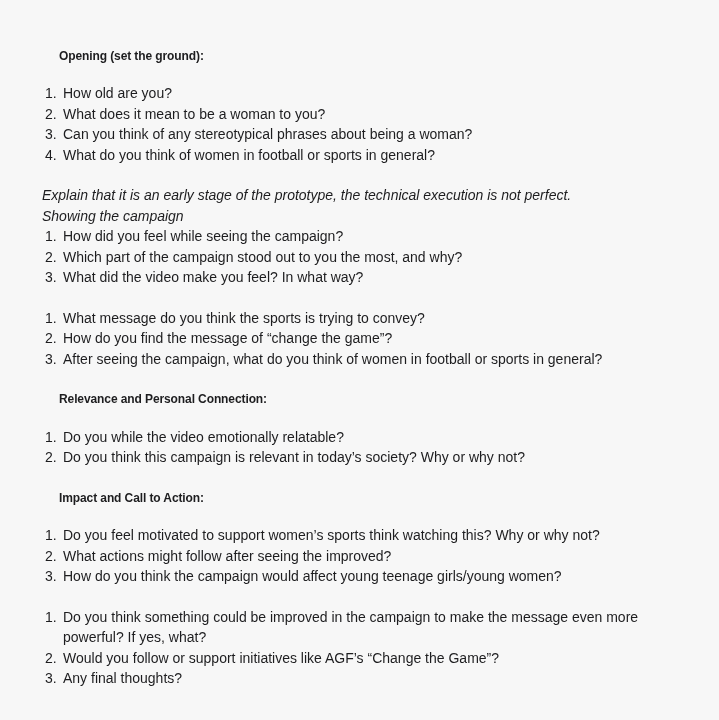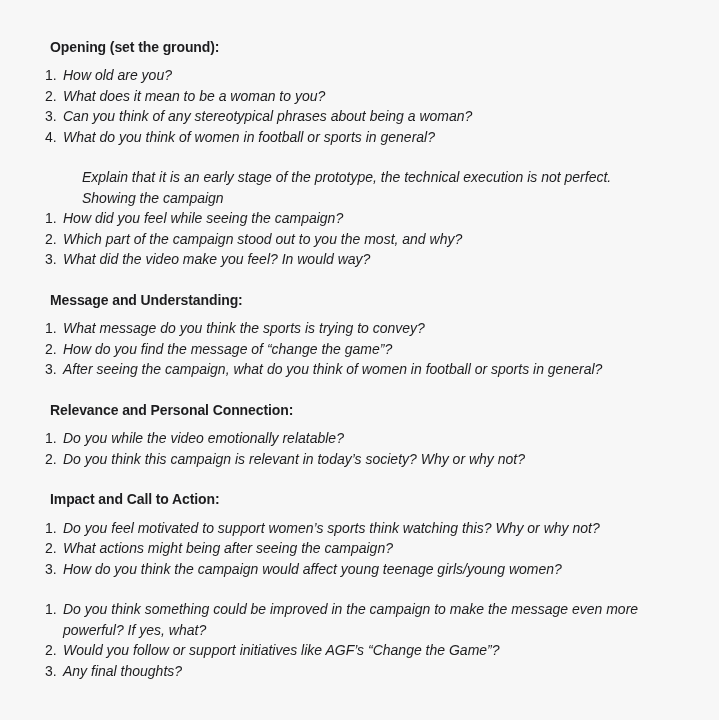"Opening (set the ground):" h2.heading { font-size: 14px -> 12px; margin: 8px -> 17px }
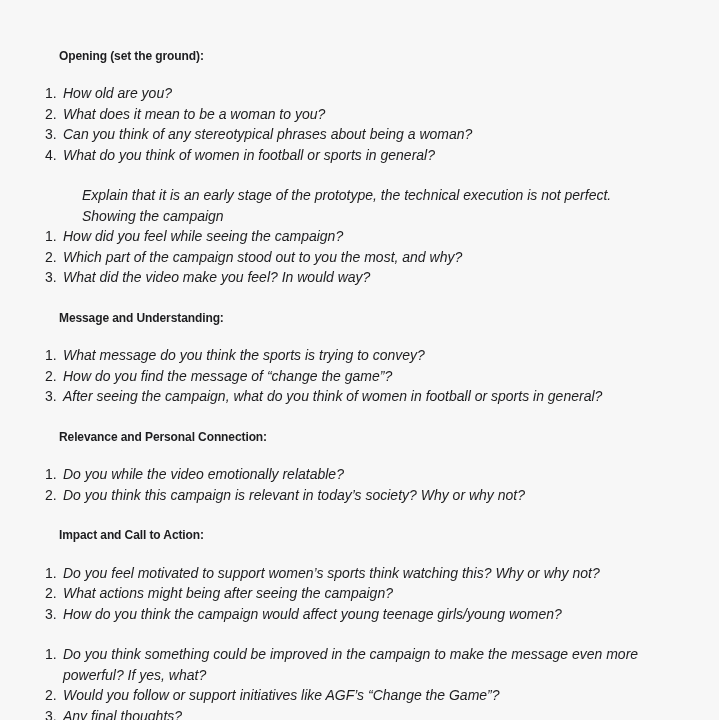"How old are you?" .qtext { font-style: italic -> none }
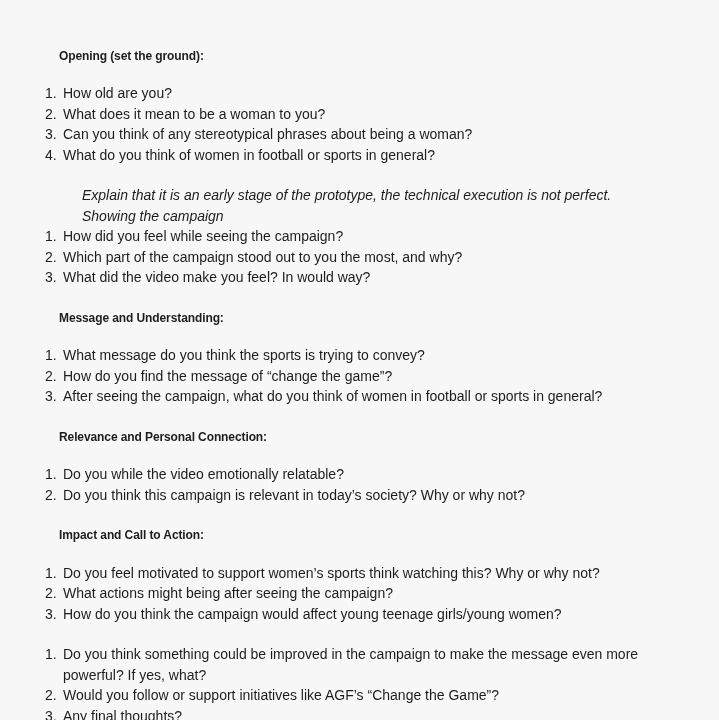"Explain that it is an" .note-line { margin-left: 40px -> none }
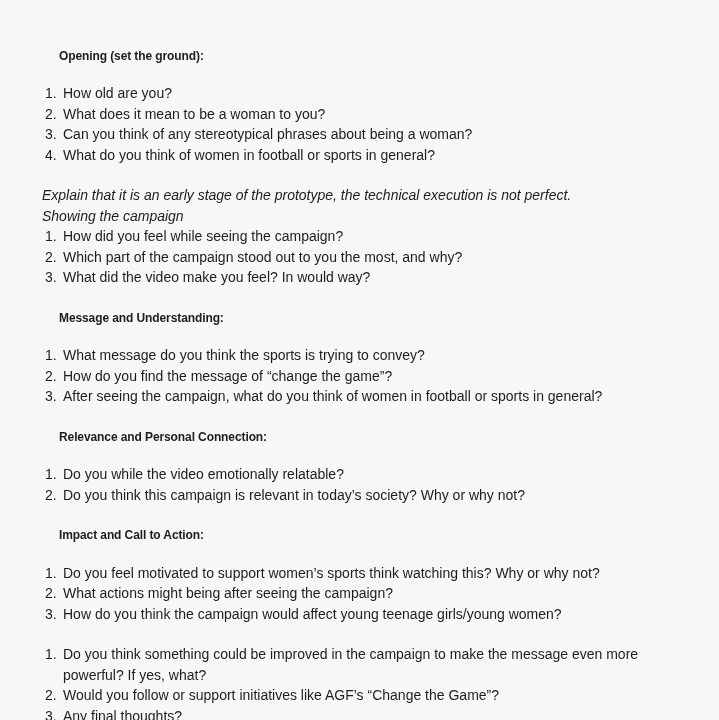"What did the video make" span.qtext { text: would -> what }
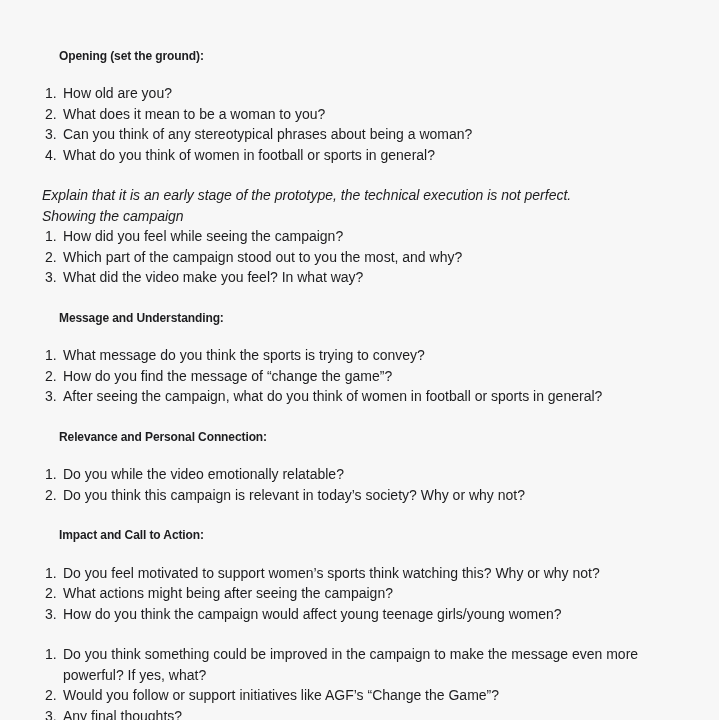"Message and Understanding:" h2.heading { html: <h2>Message and Understanding:</h2> -> none }
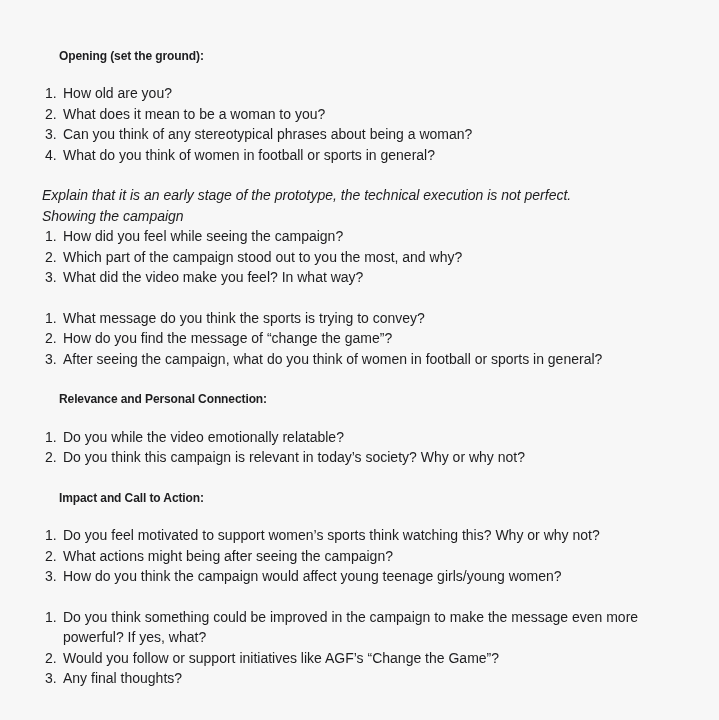"What actions might being after" span.qtext { text: being after seeing the campaign -> follow after seeing the improved }
